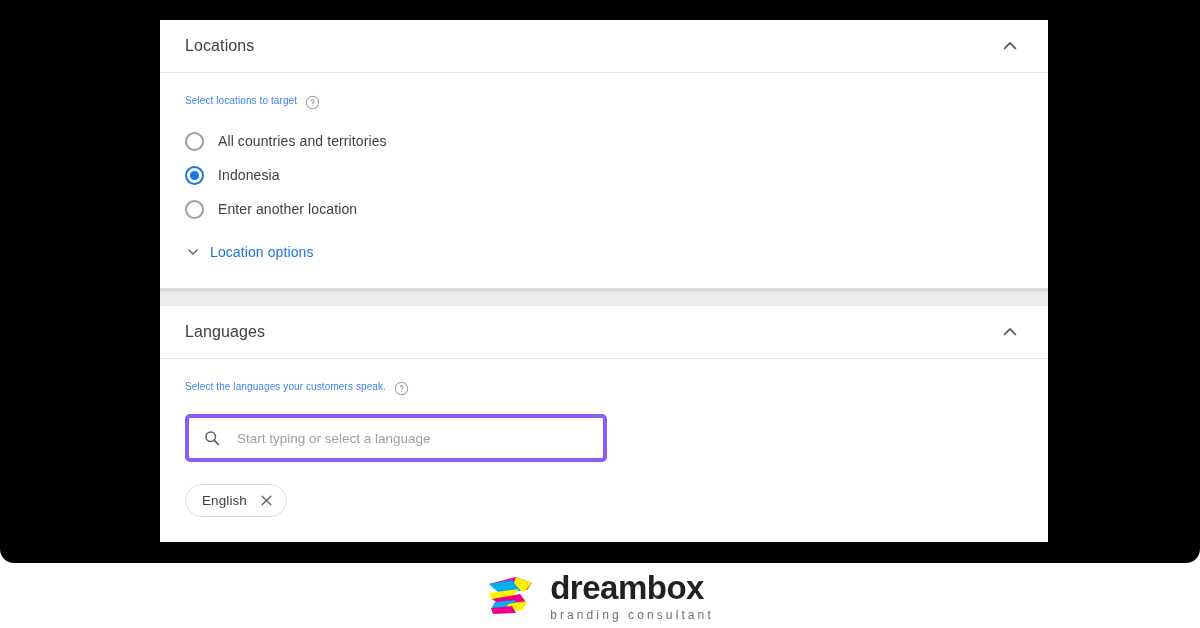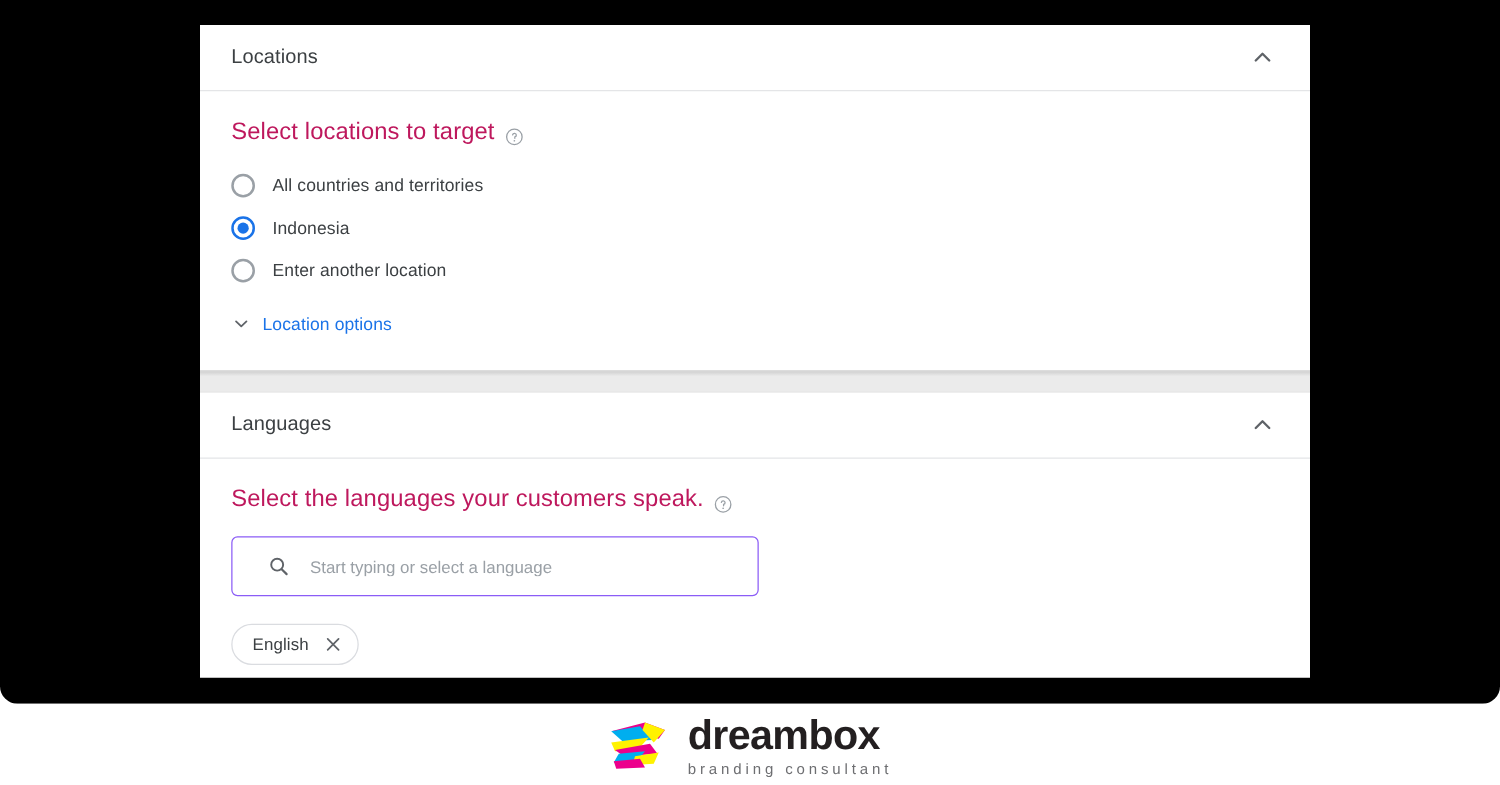"Select locations to target" .section-label { align-items: flex-end -> flex-start; color: #be185d -> #3b82f6; font-size: 19px -> 10px }
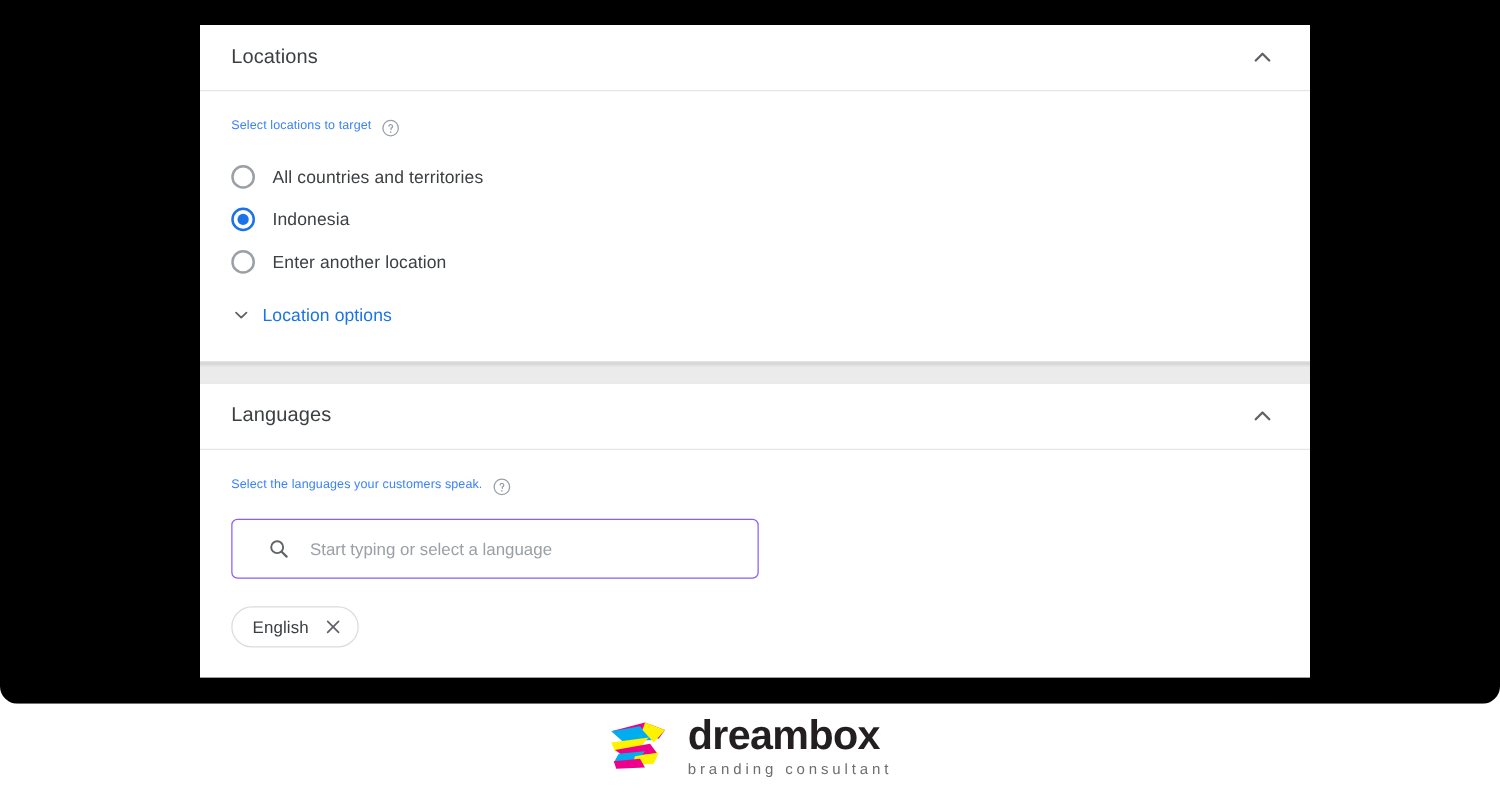"Start typing or select a" .search-box { border: 1px solid #8b5cf6 -> 4px solid #8b5cf6; padding: 0 28px -> 0 14px }
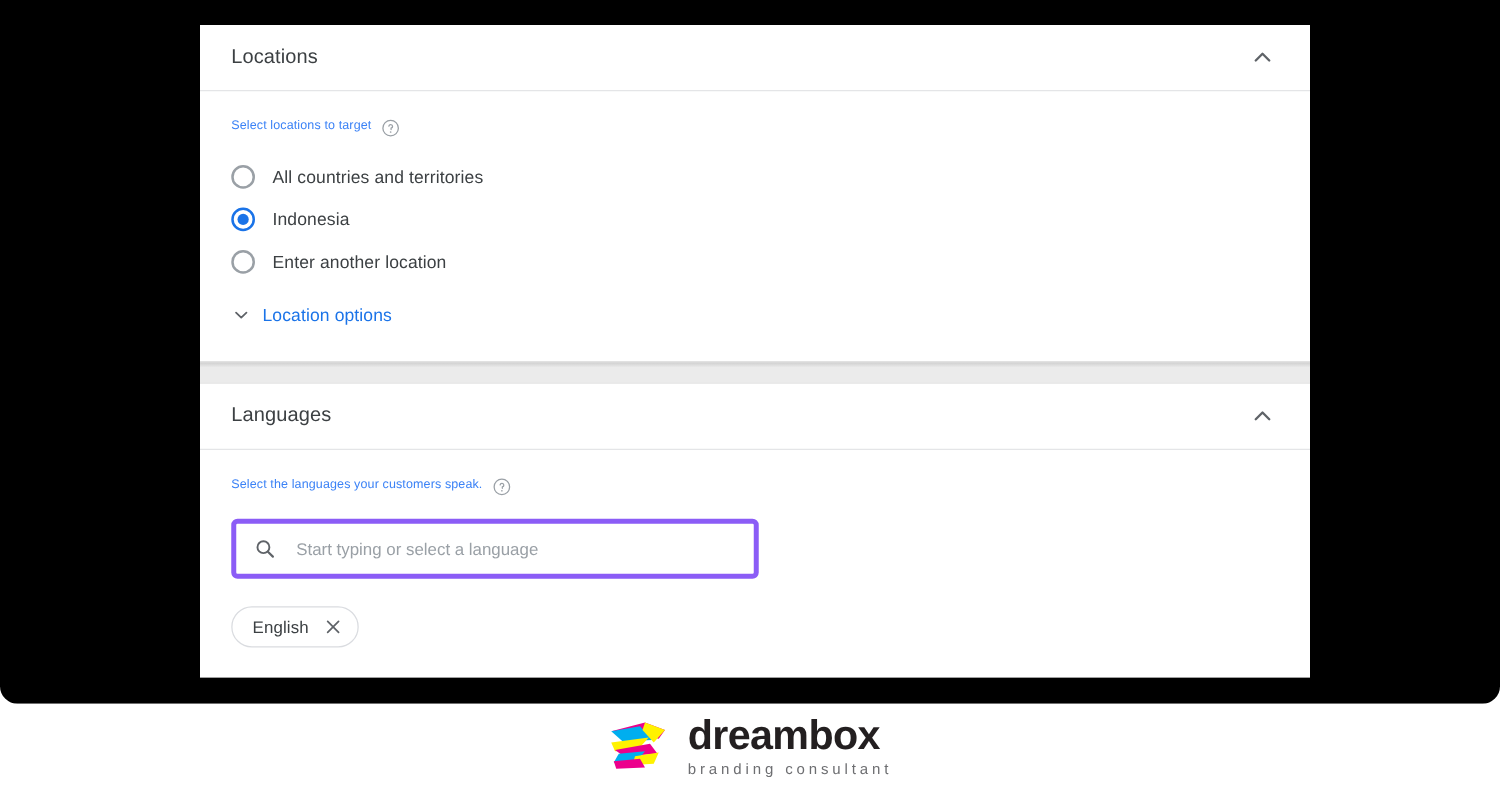"dreambox" #brand { align-items: center -> flex-start }
